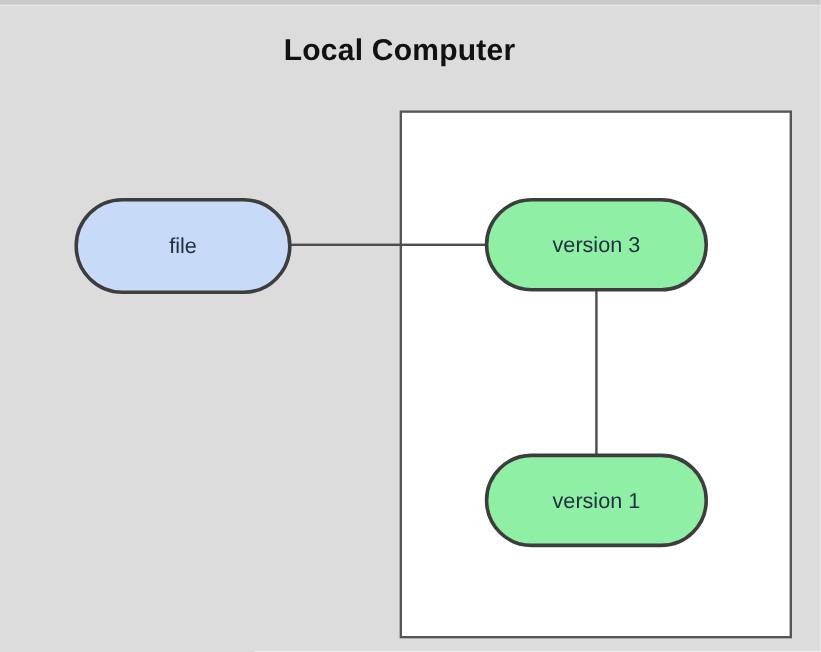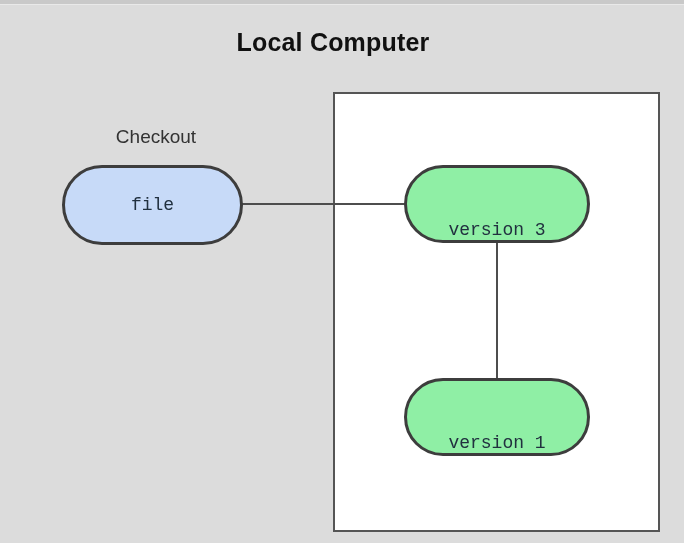"Checkout" div.section-label { html: <div>Checkout</div> -> none }
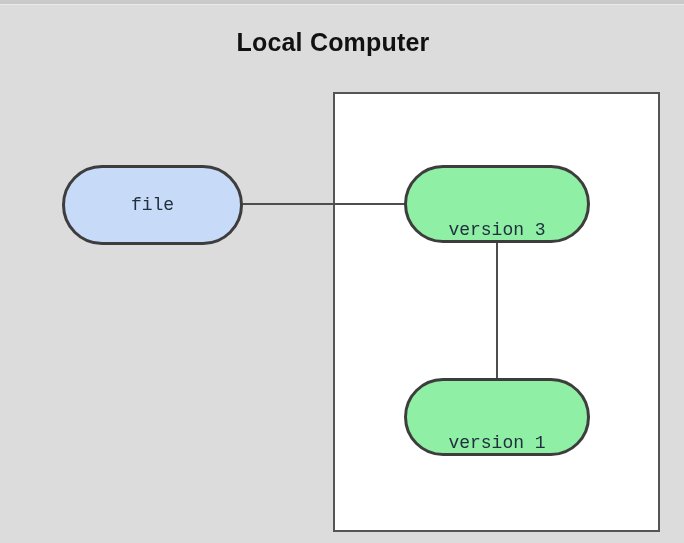"file" .node { font-family: Liberation Mono, monospace -> none }
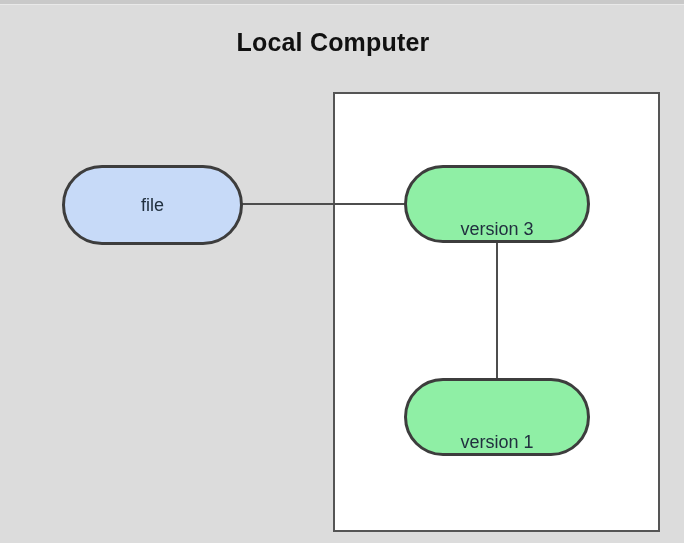"version 3" .version-node { align-items: flex-end -> none }
